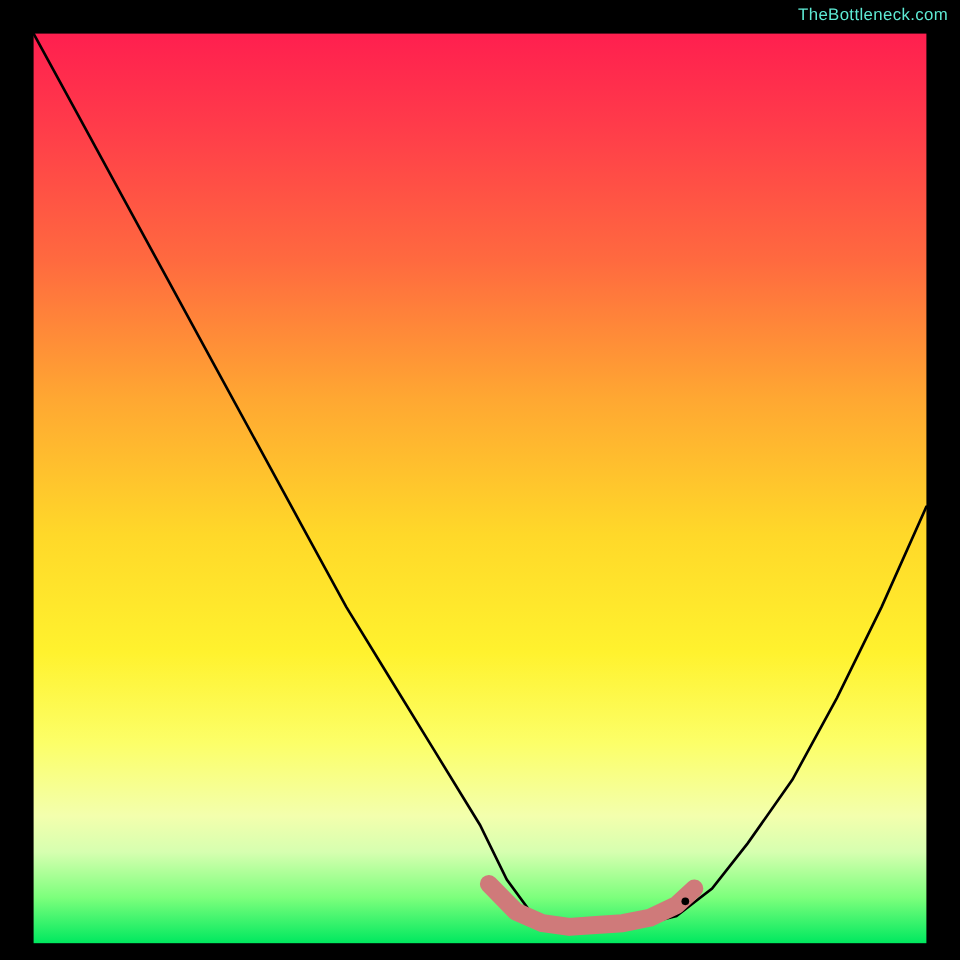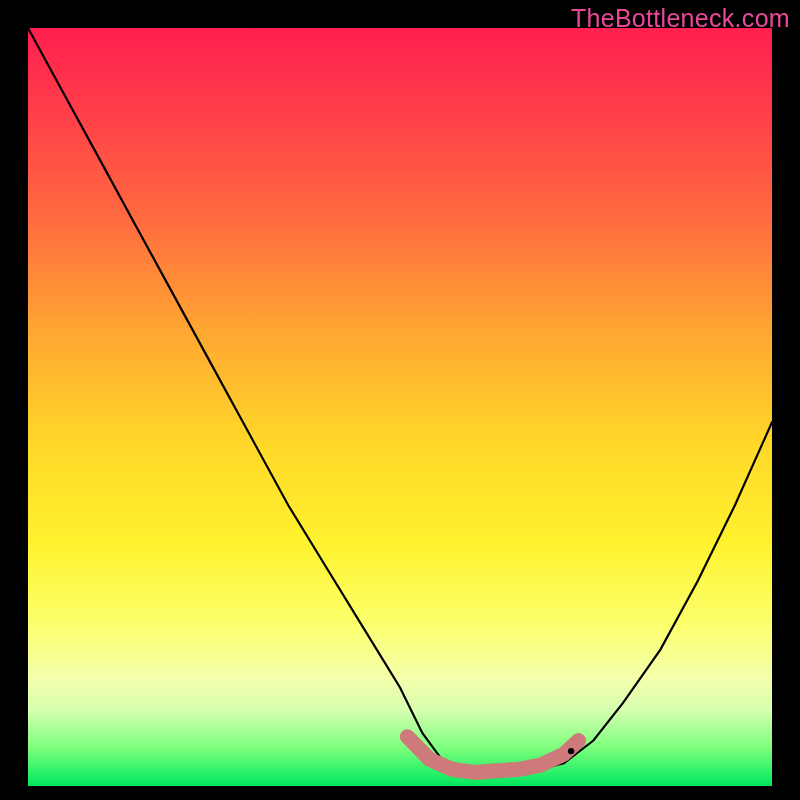"TheBottleneck.com" .watermark { color: #ec4899 -> #5eead4; font-size: 25px -> 14px }
